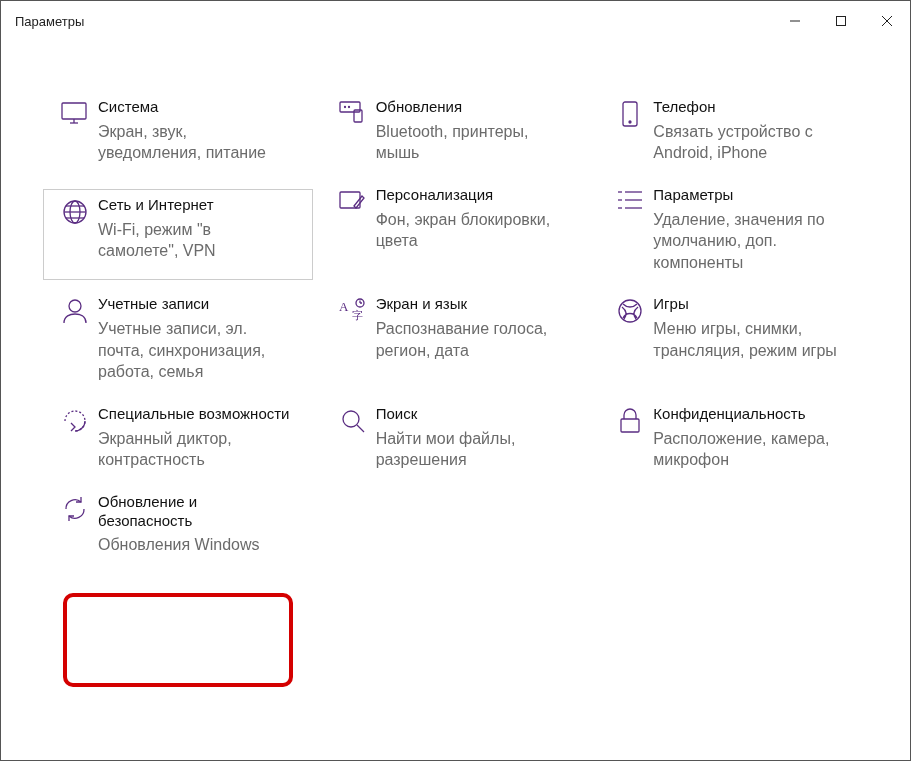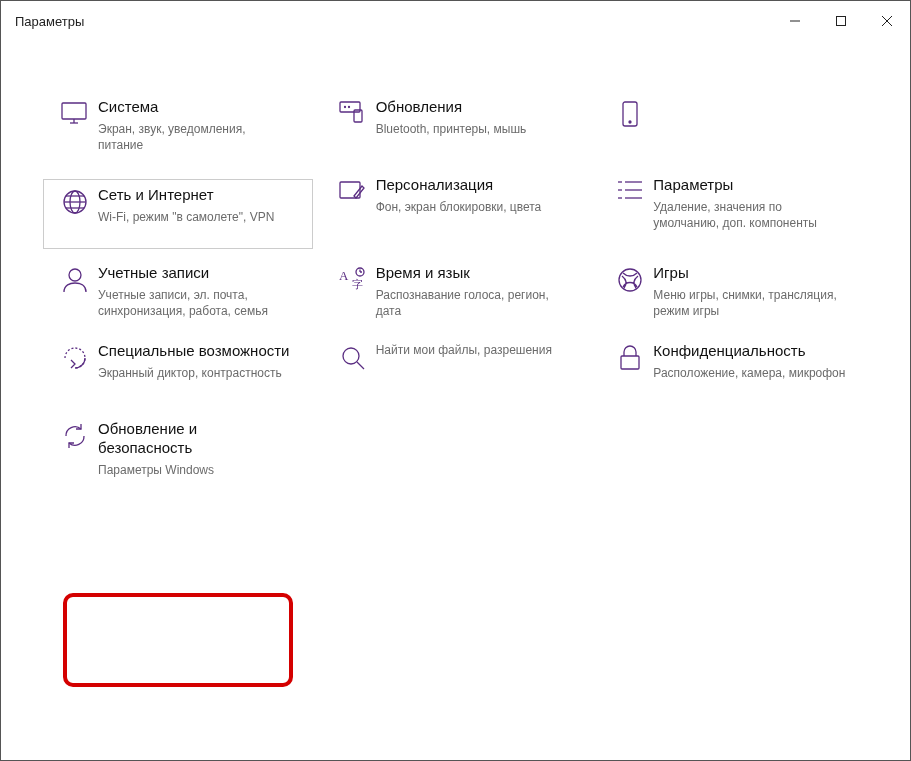"Телефон" div.texts { html: none -> <div> <div>Телефон</div> <div>Связать устройство с Android, iPhone</div> </div> }
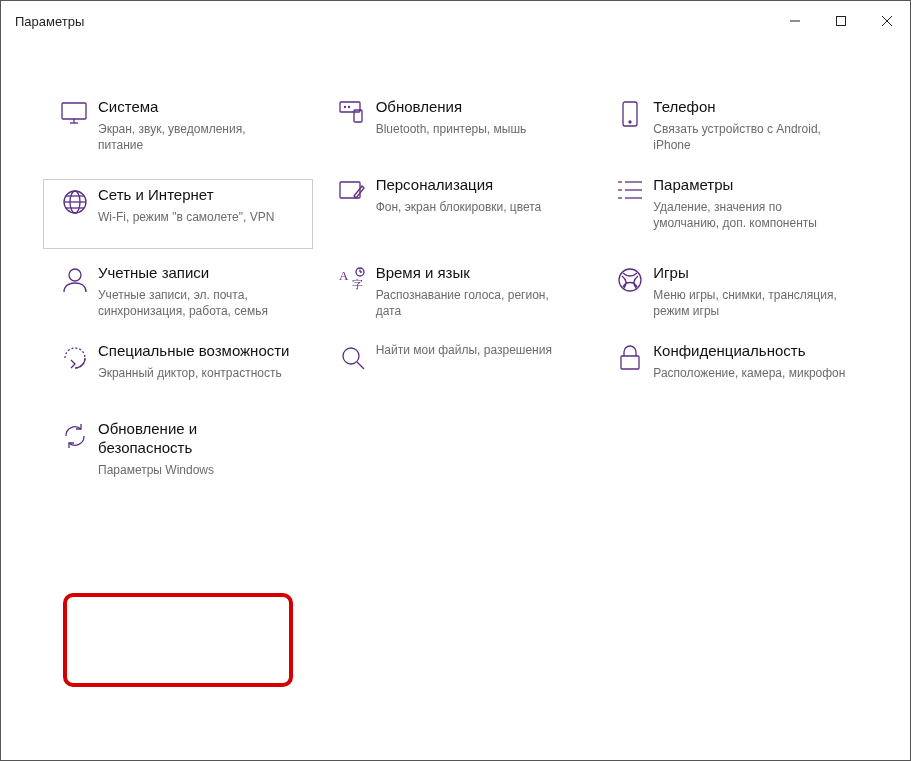"Экран, звук, уведомления, питание" .tile .sub { font-size: 12px -> 16px }
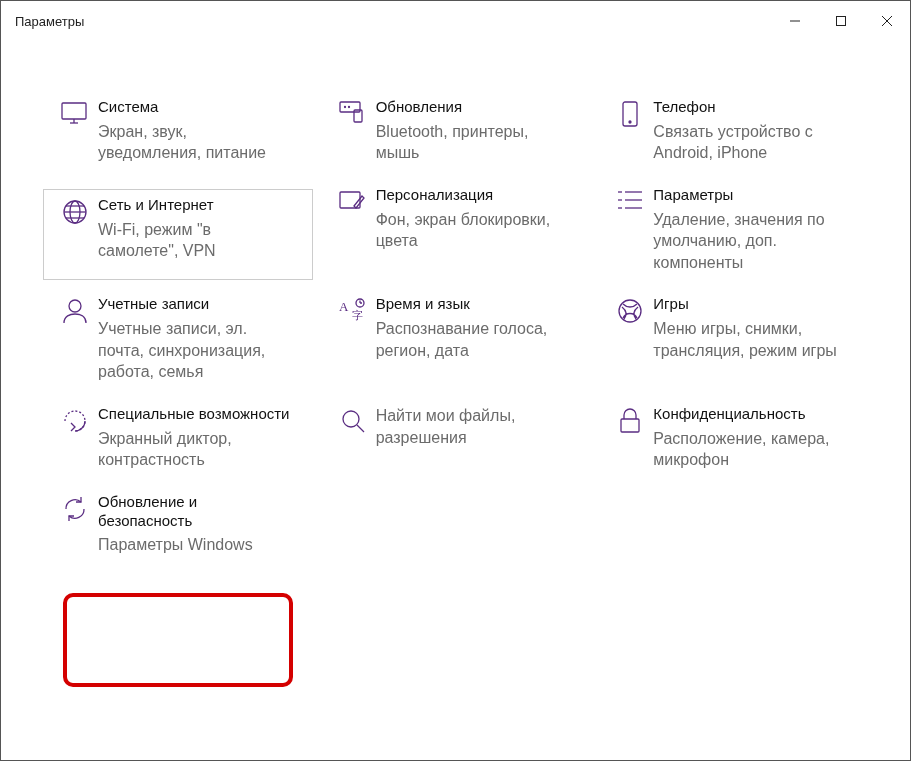"Время и язык" div.title { text: Время -> Экран }
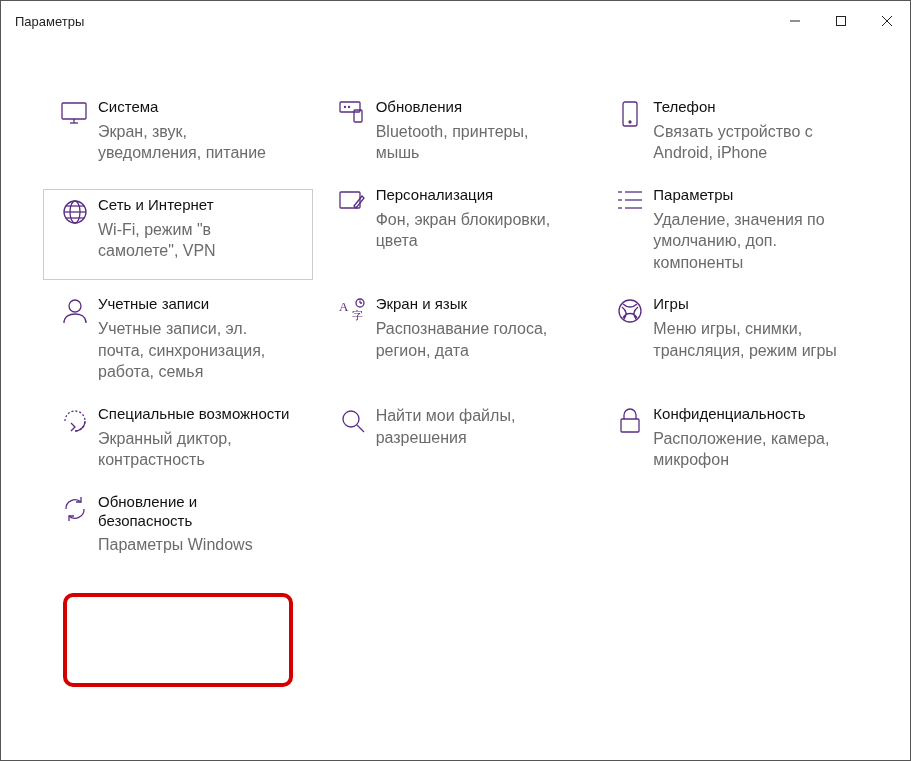"Поиск" div.title { html: none -> <div>Поиск</div> }
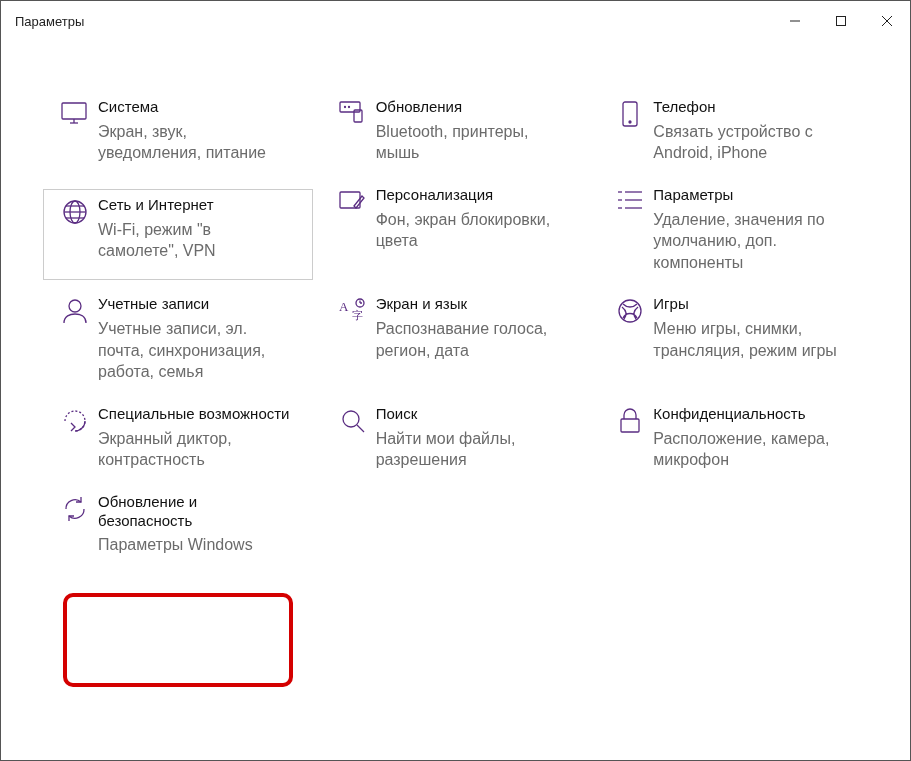"Параметры Windows" div.sub { text: Параметры -> Обновления }
